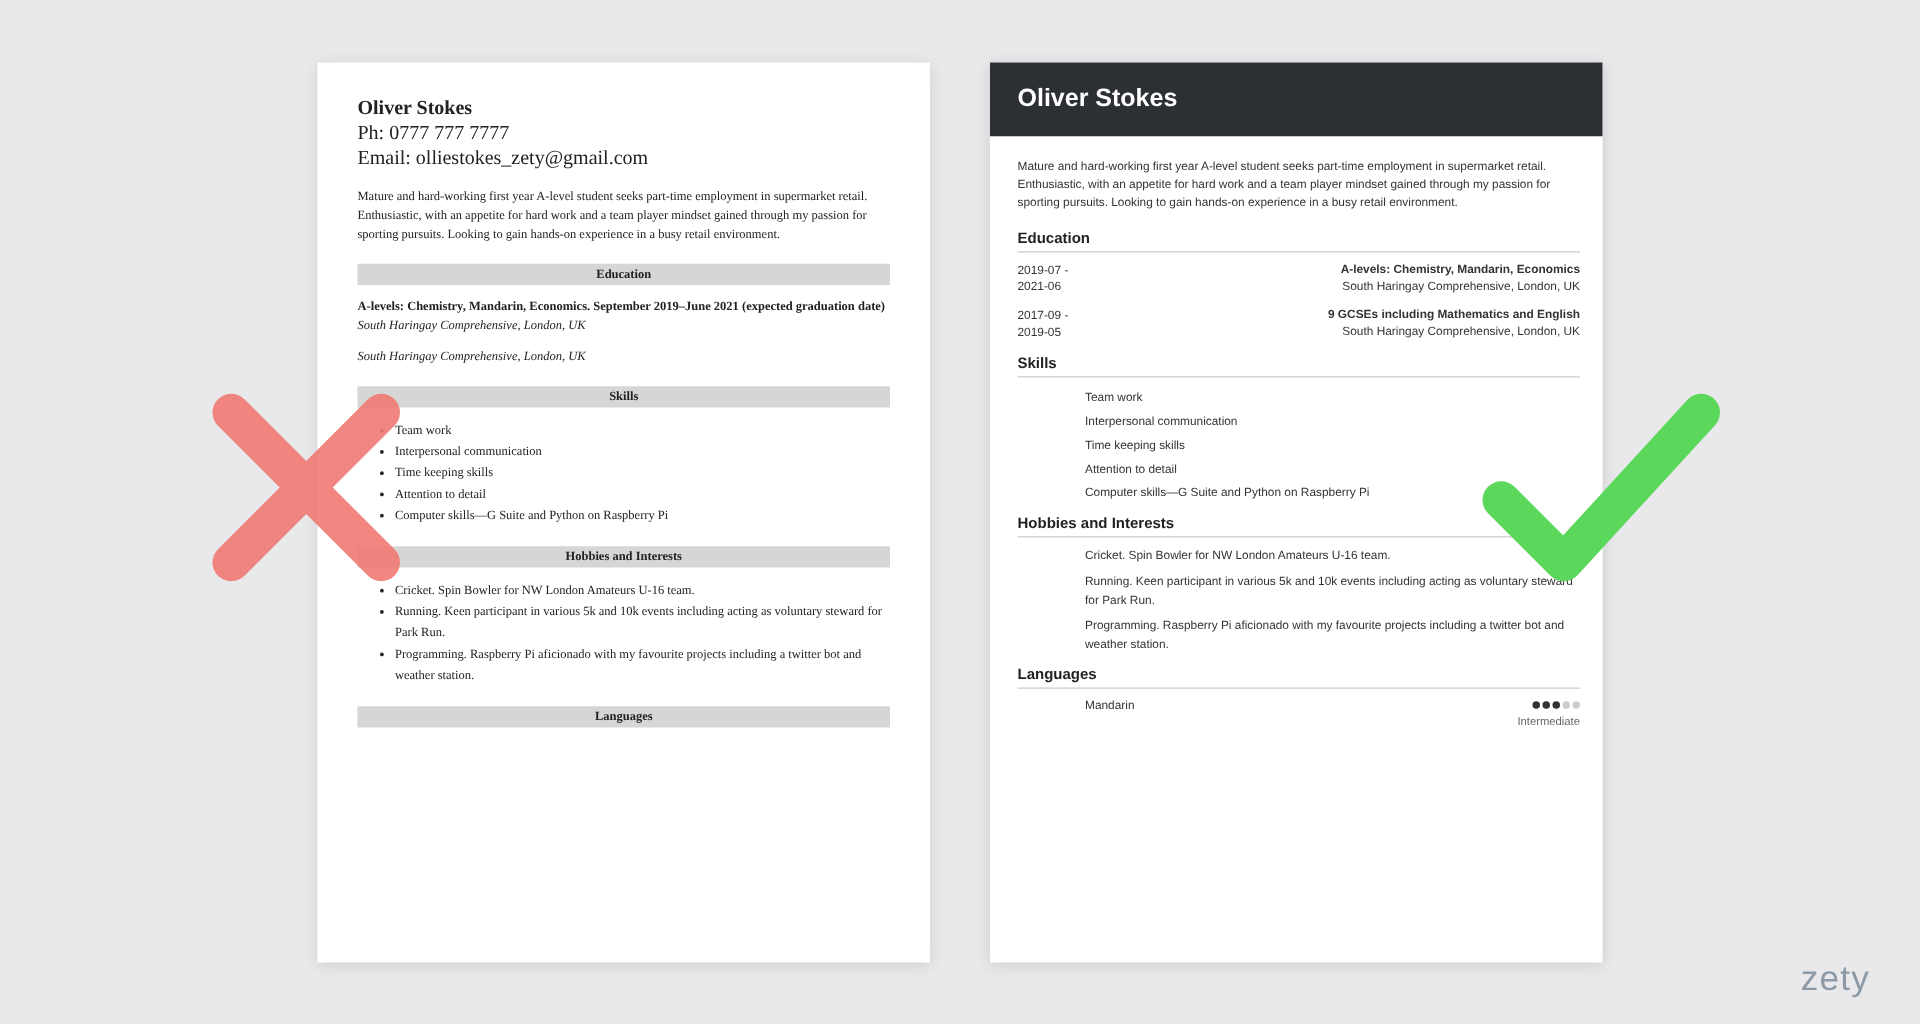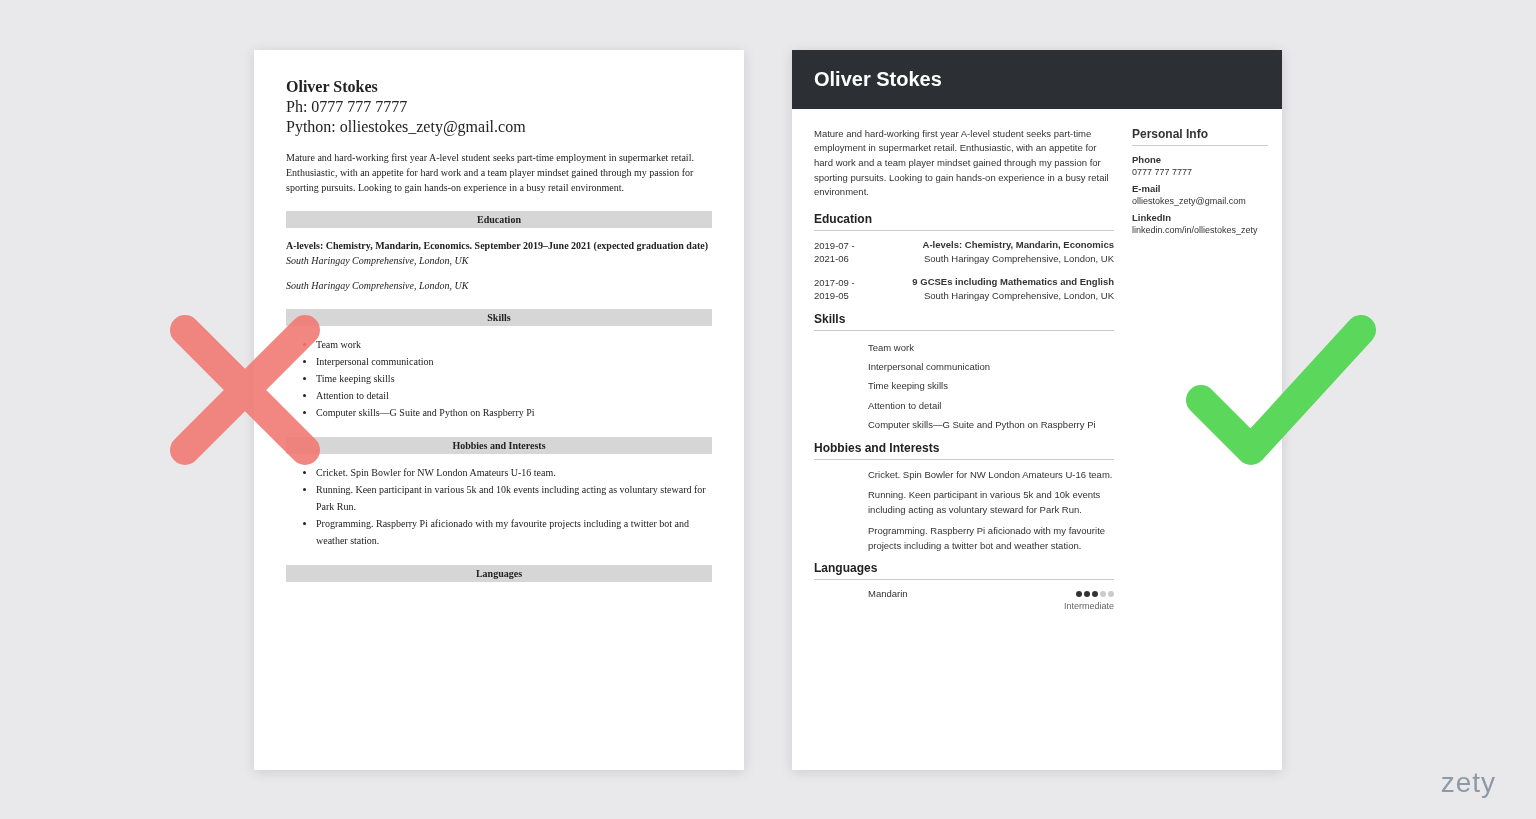"Python: olliestokes_zety@gmail.com" div.contact-line { text: Python -> Email }
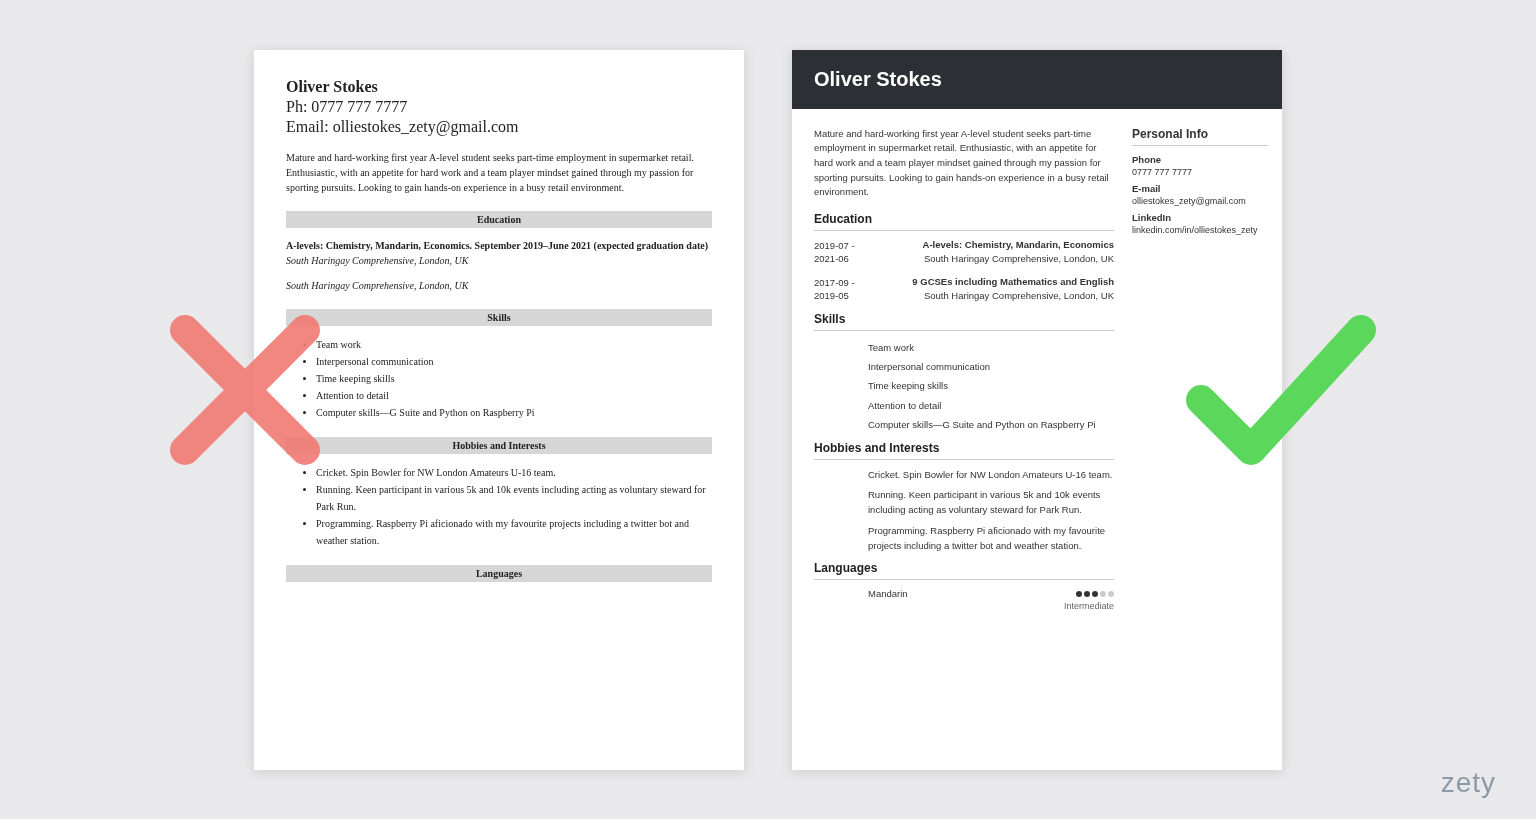"Personal Info" div.side { html: <div> <div>Personal Info</div> <div>Phone</div> <div>0777 777 7777</div> <div>E-mail</div> <div>olliestokes_zety@gmail.com</div> <div>LinkedIn</div> <div>linkedin.com/in/olliestokes_zety</div> </div> -> none }
